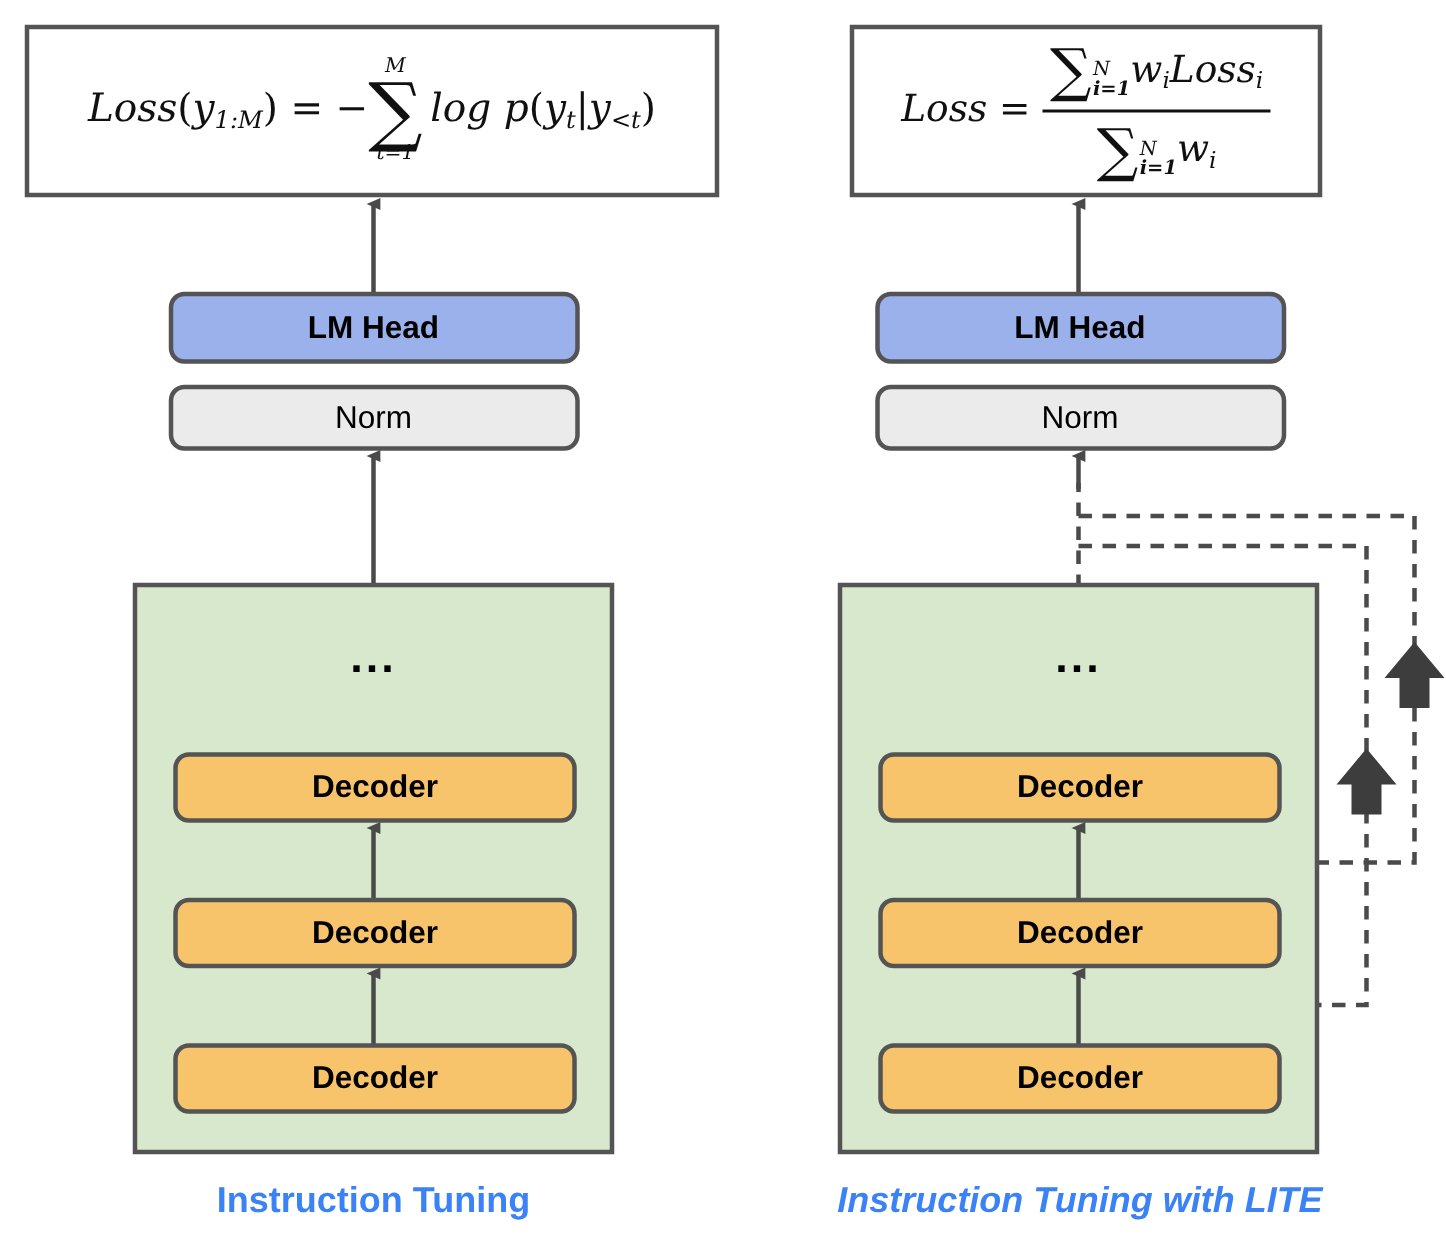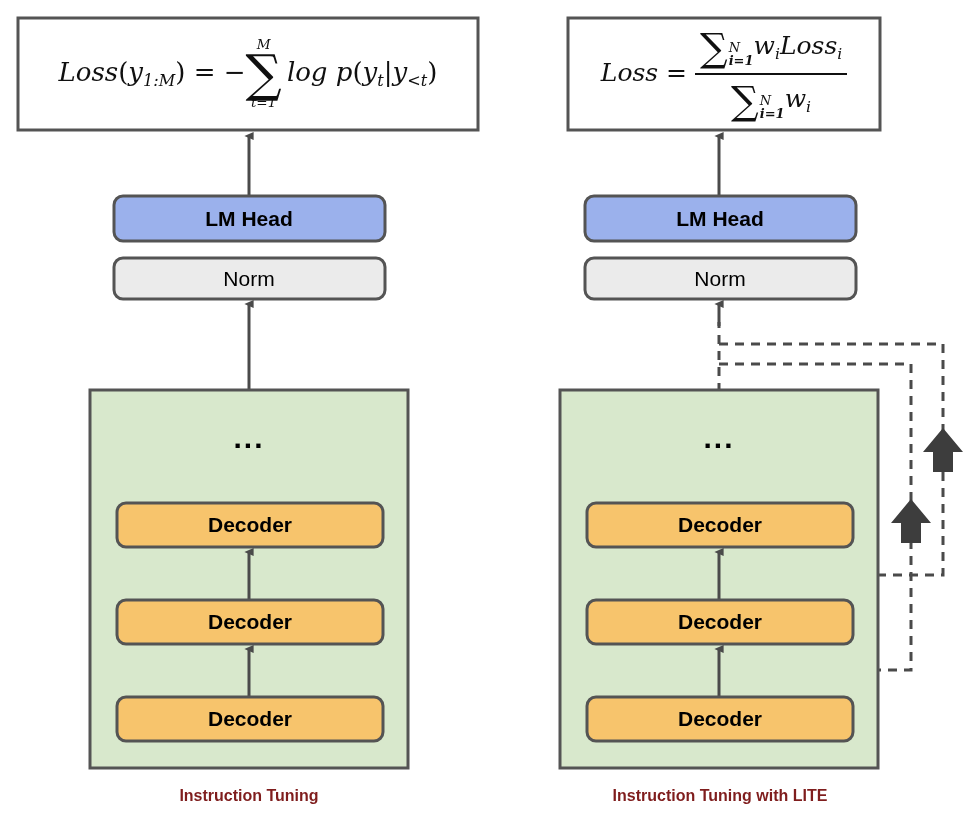"Instruction Tuning" .caption { color: #7f1d1d -> #3b82f6; font-size: 16px -> 24px }
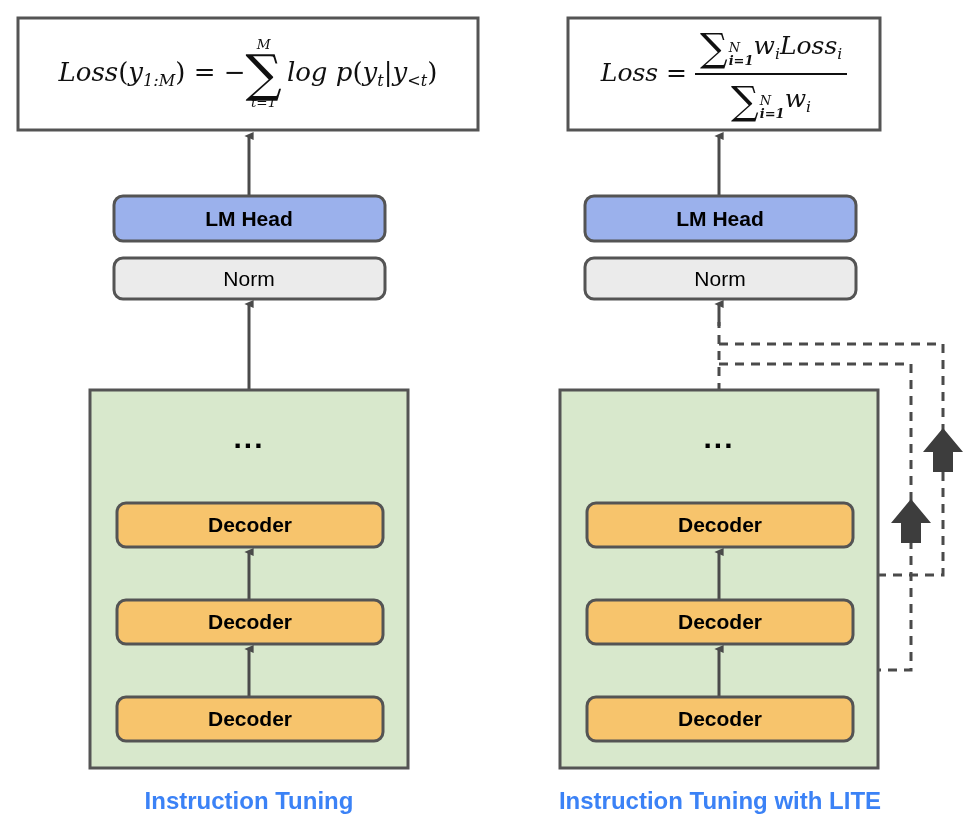"Instruction Tuning with LITE" div.caption { font-style: none -> italic }
